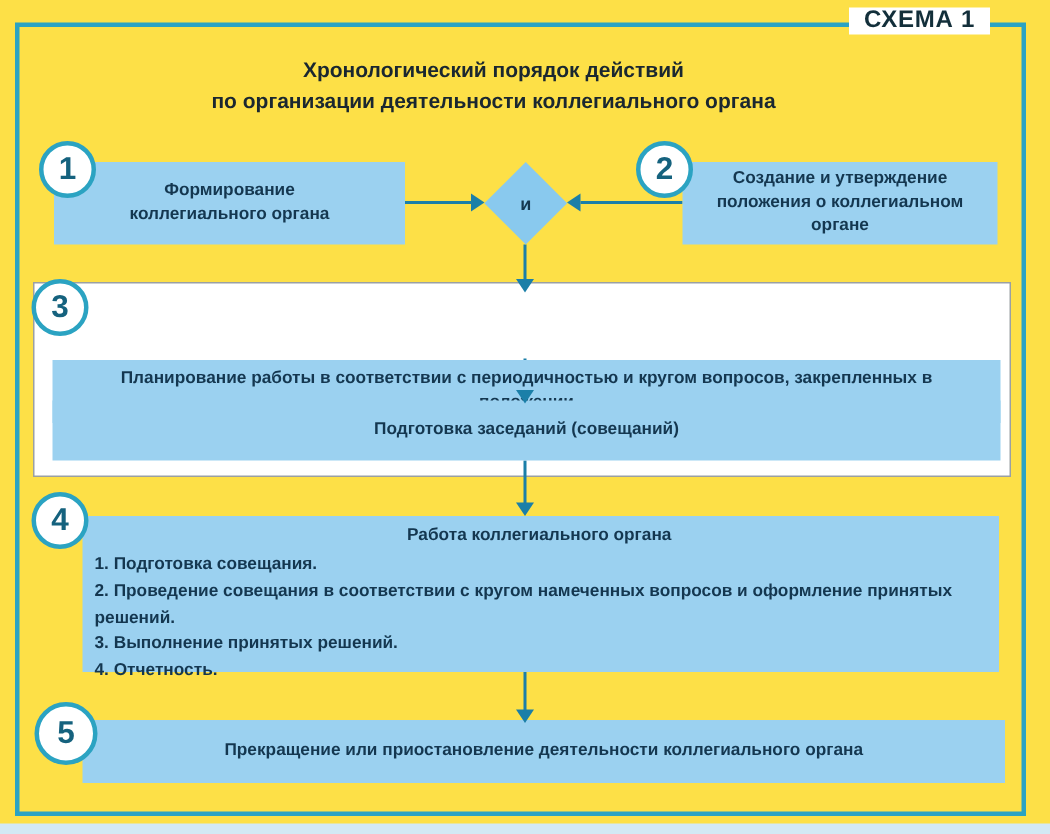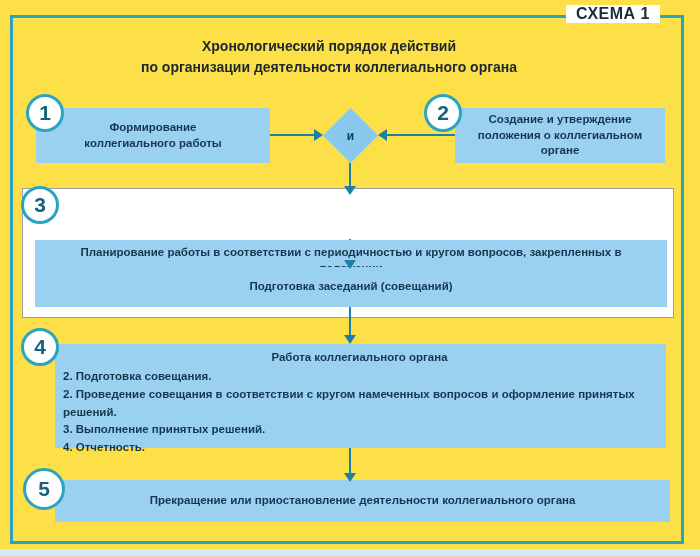"Формирование коллегиального работы" span { text: работы -> органа }
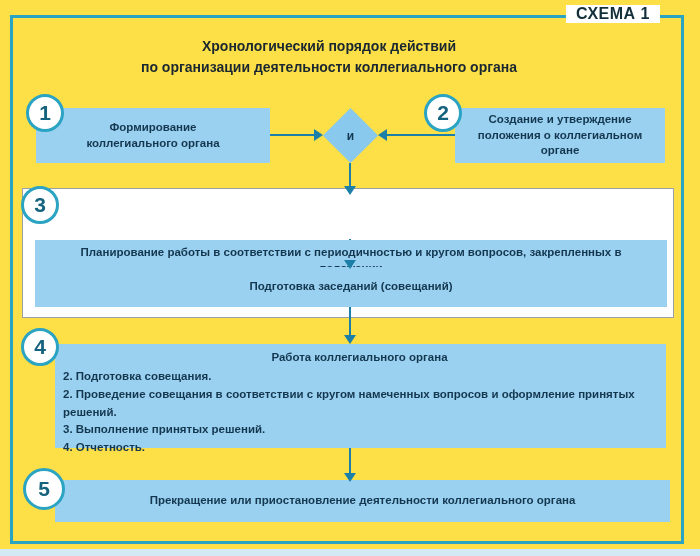"2. Подготовка совещания." li { text: 2 -> 1 }
